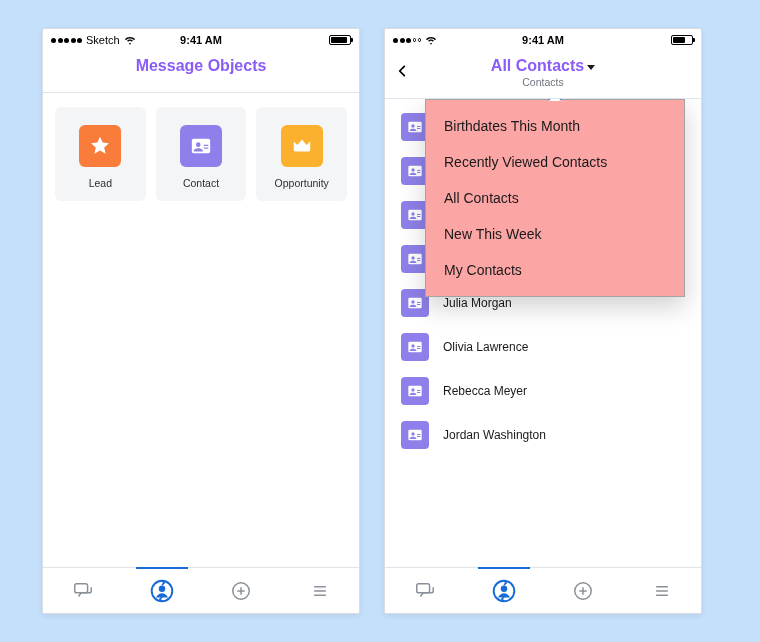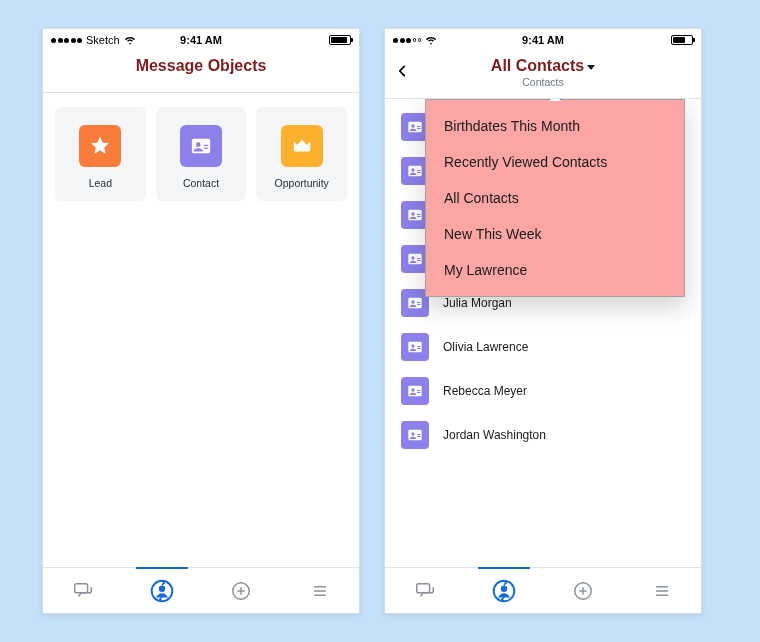"Message Objects" .nav-title { color: #7f1d1d -> #8b5cf6 }
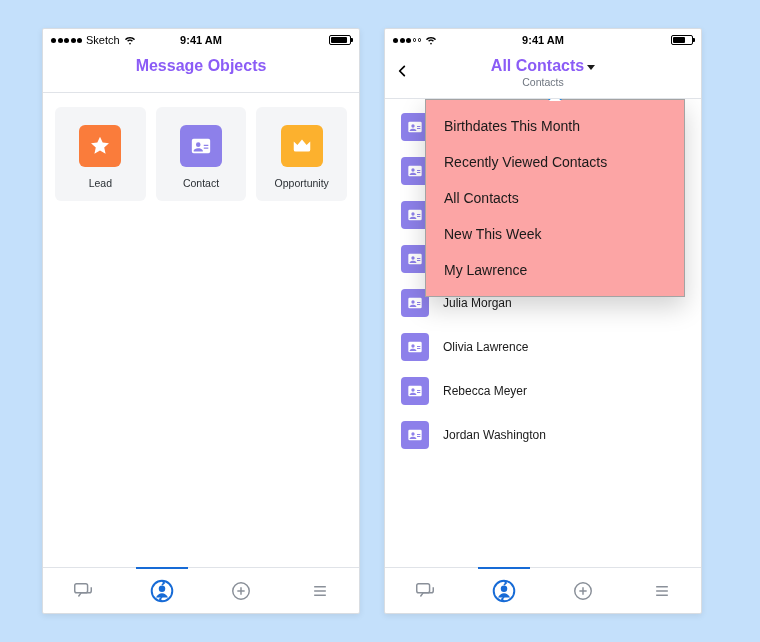"My Lawrence" div.popover-item { text: Lawrence -> Contacts }
